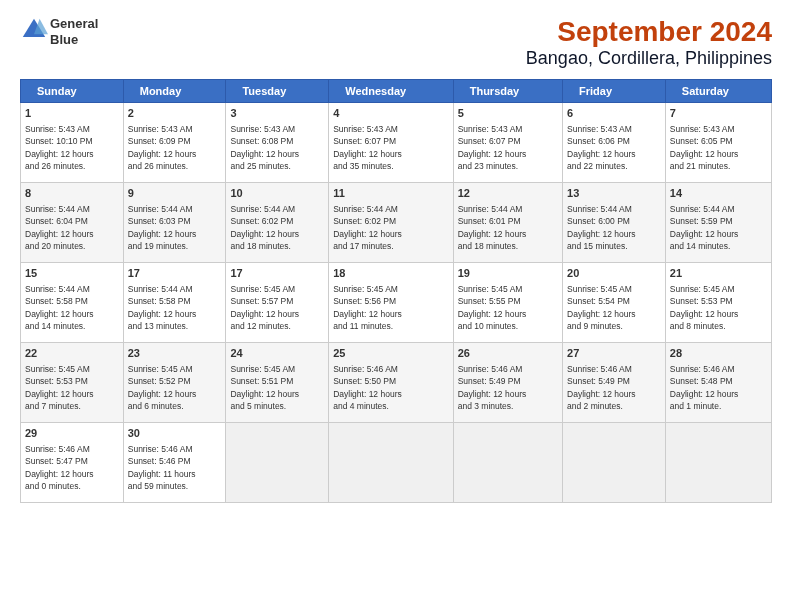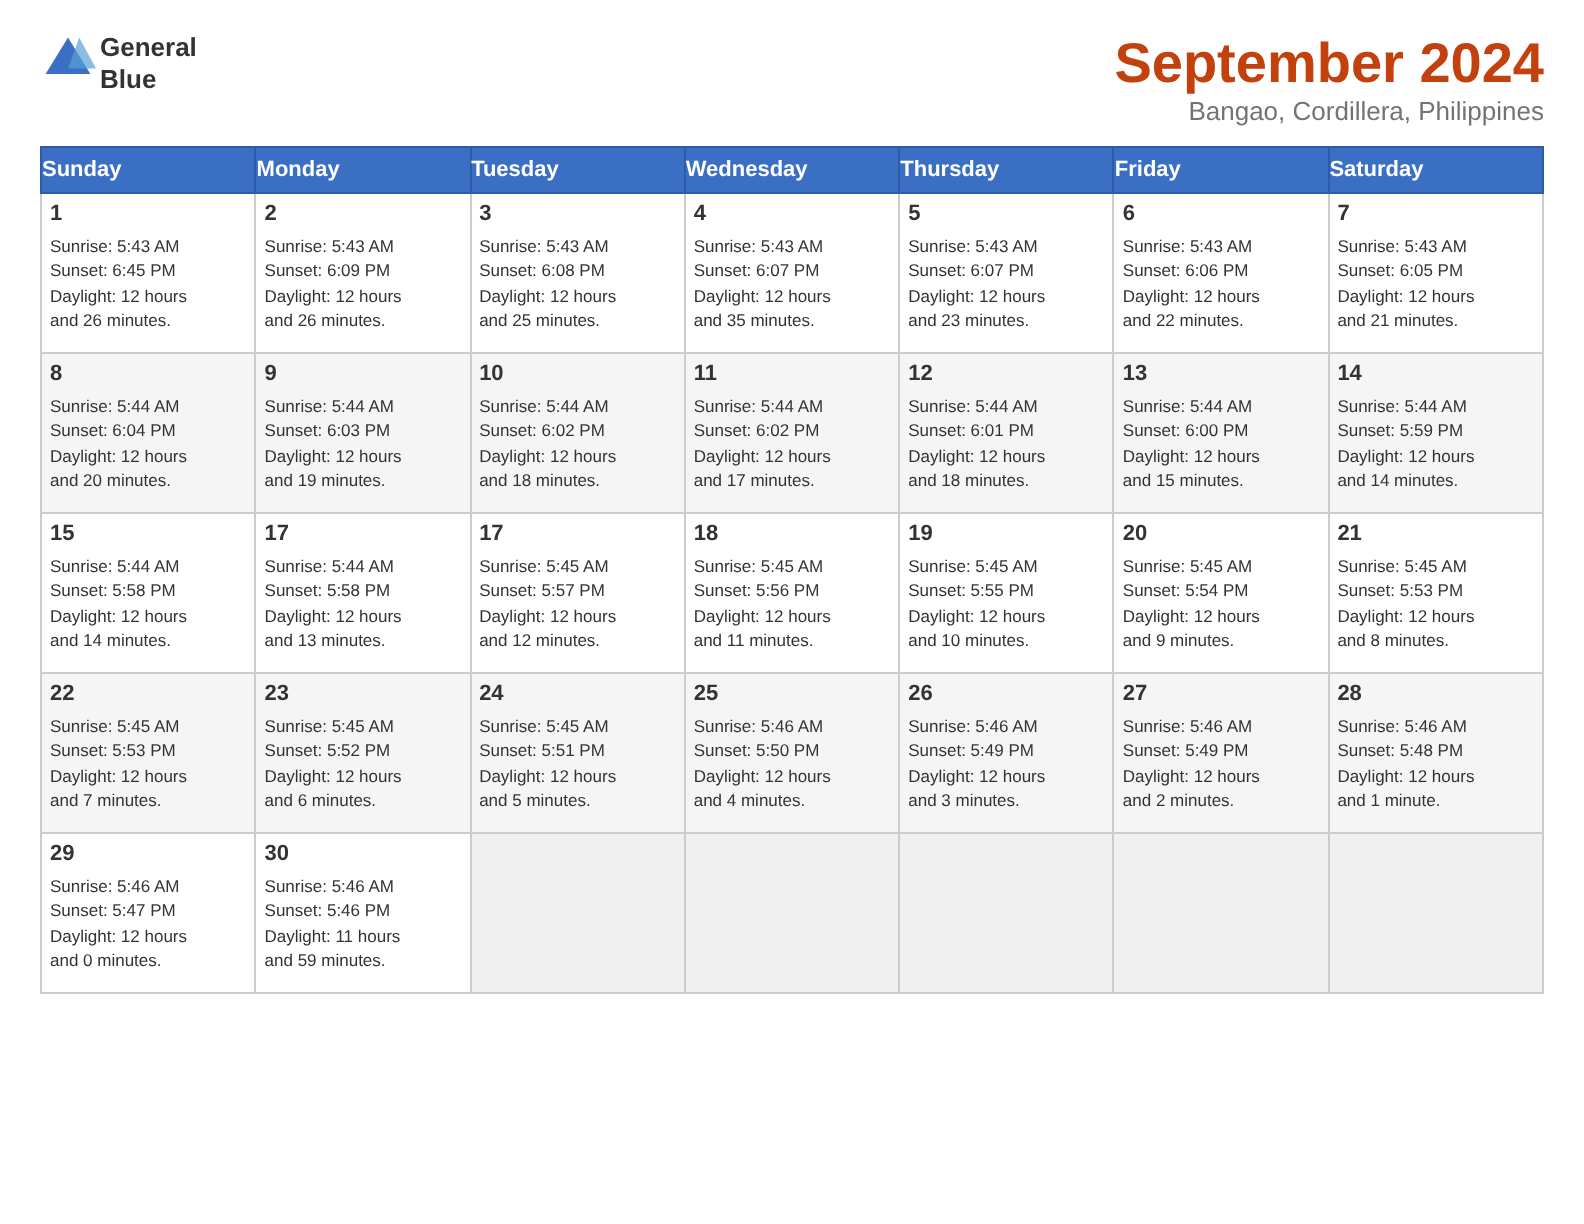"Bangao, Cordillera, Philippines" .subtitle { color: #737373 -> #0f172a; font-size: 13px -> 18px }
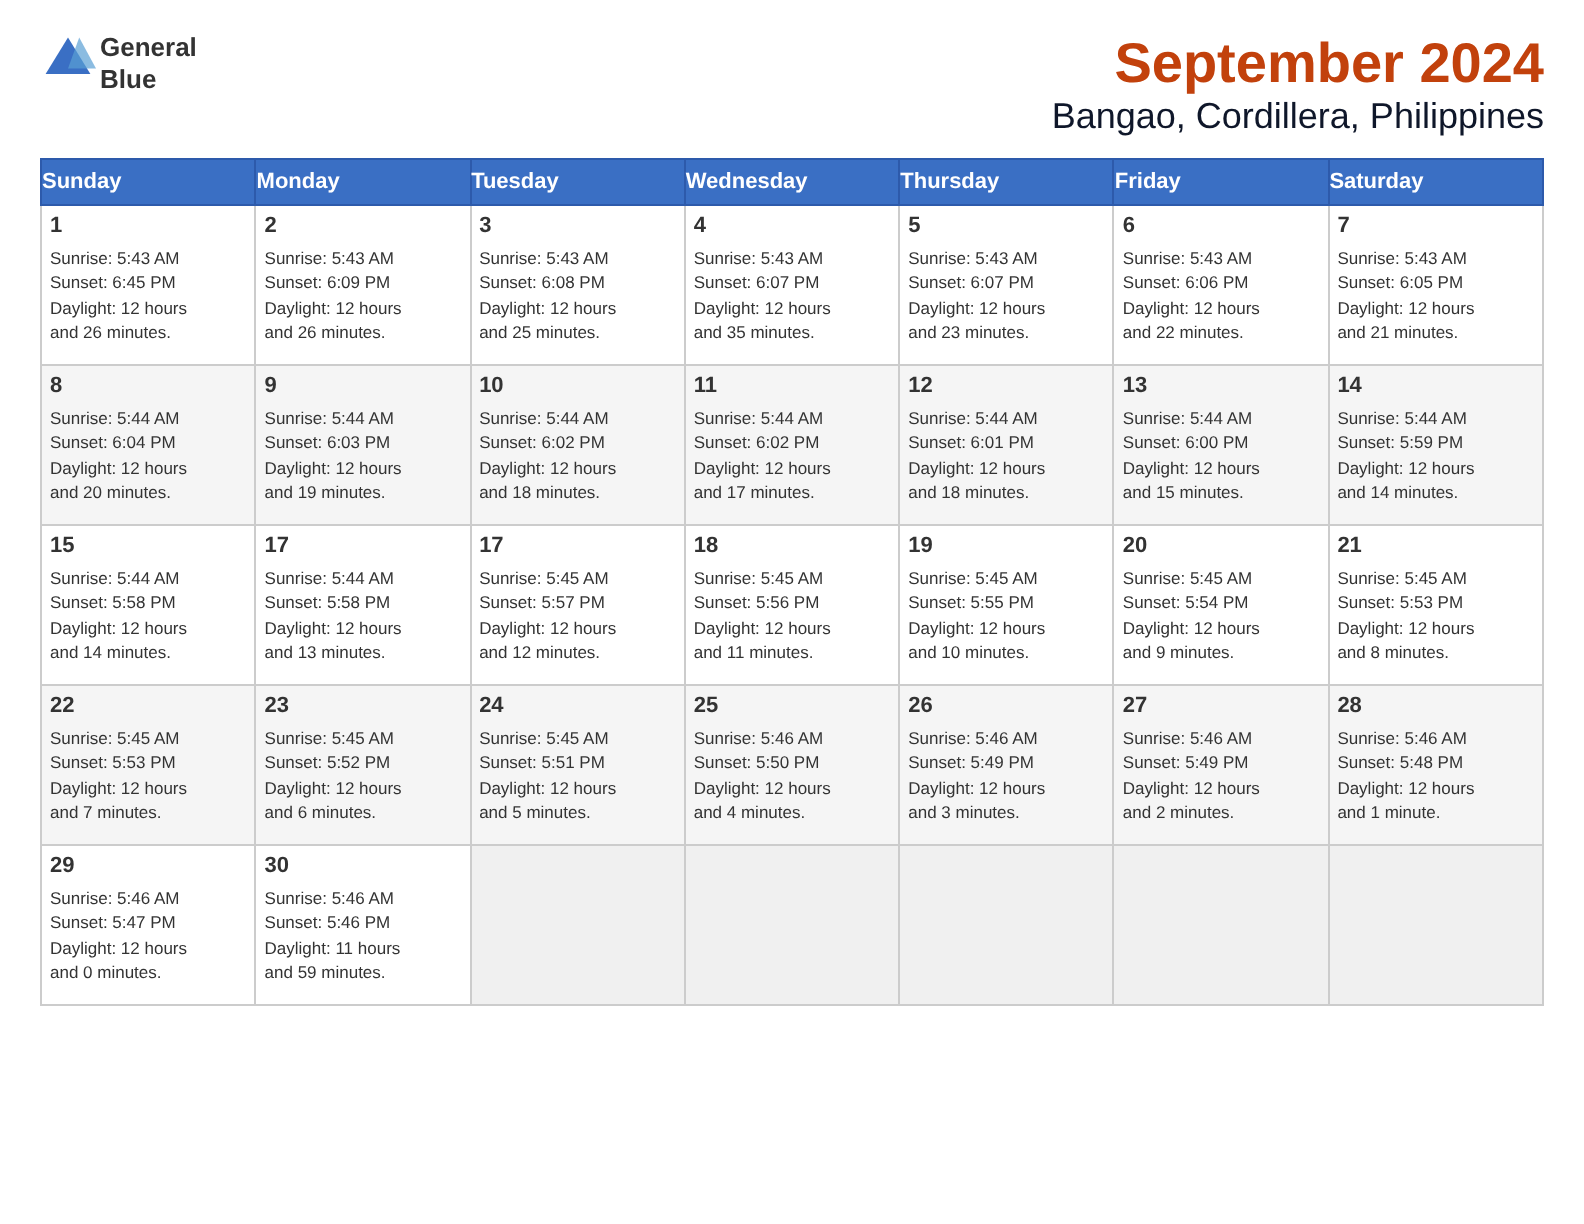"Sunday" thead tr th { padding: 5px 0 -> 5px 16px }
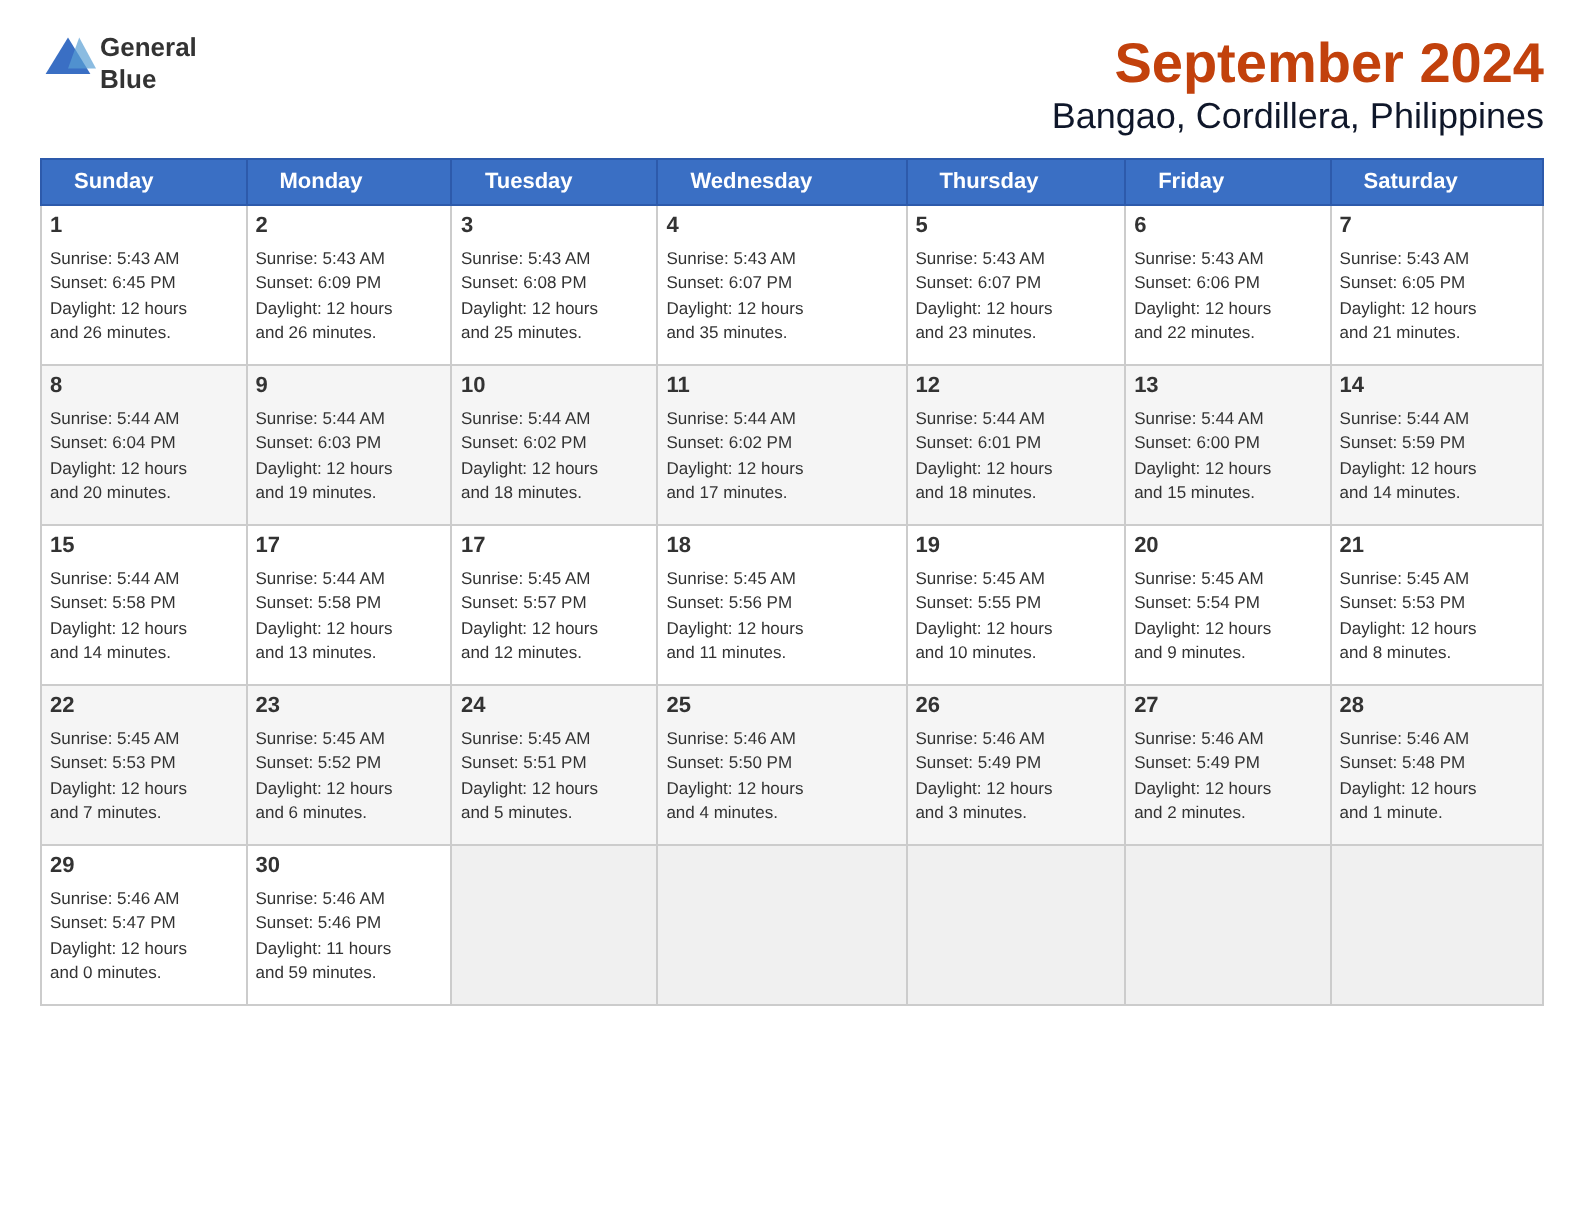"Sunset: 6:45 PM" div.day-info { text: 6:45 -> 10:10 }
